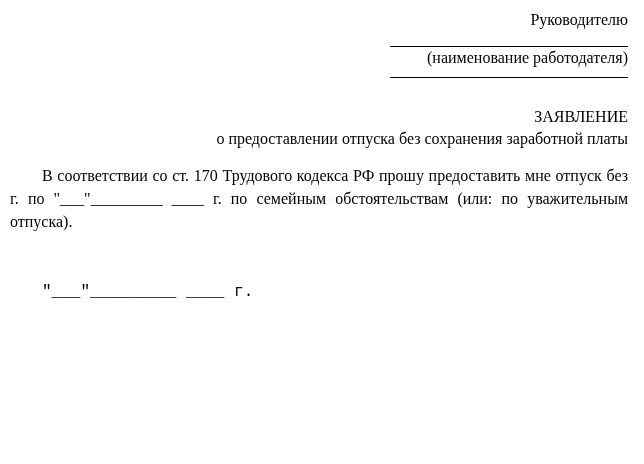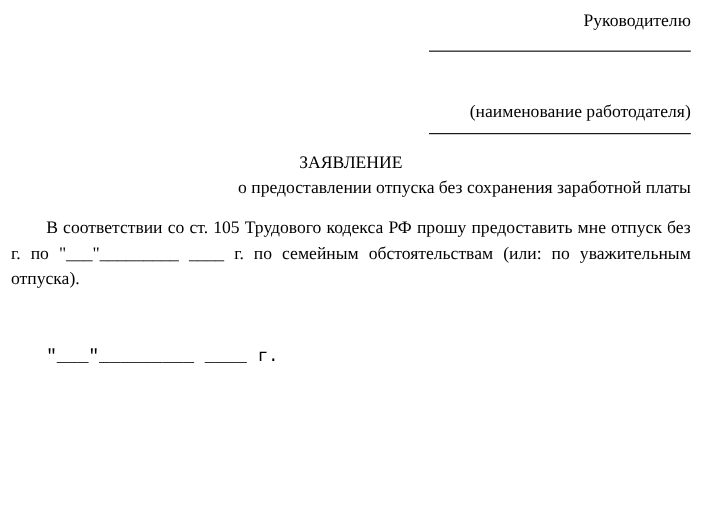"(наименование работодателя)" .hdr-label { margin-top: 44px -> none }
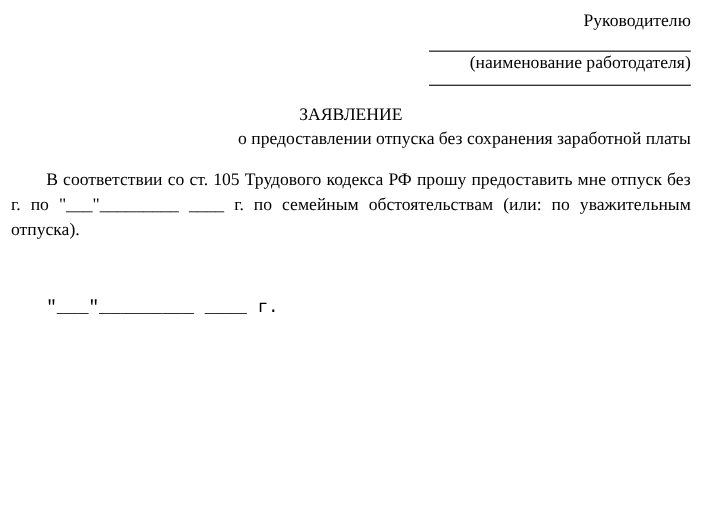"ЗАЯВЛЕНИЕ" .title { margin-top: 16px -> 28px; text-align: center -> right }
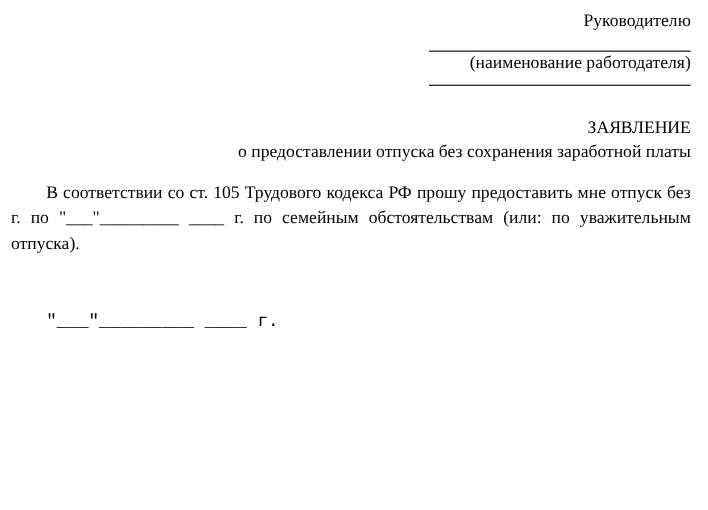"В соответствии со ст. 105" div.tline { text: 105 -> 170 }
